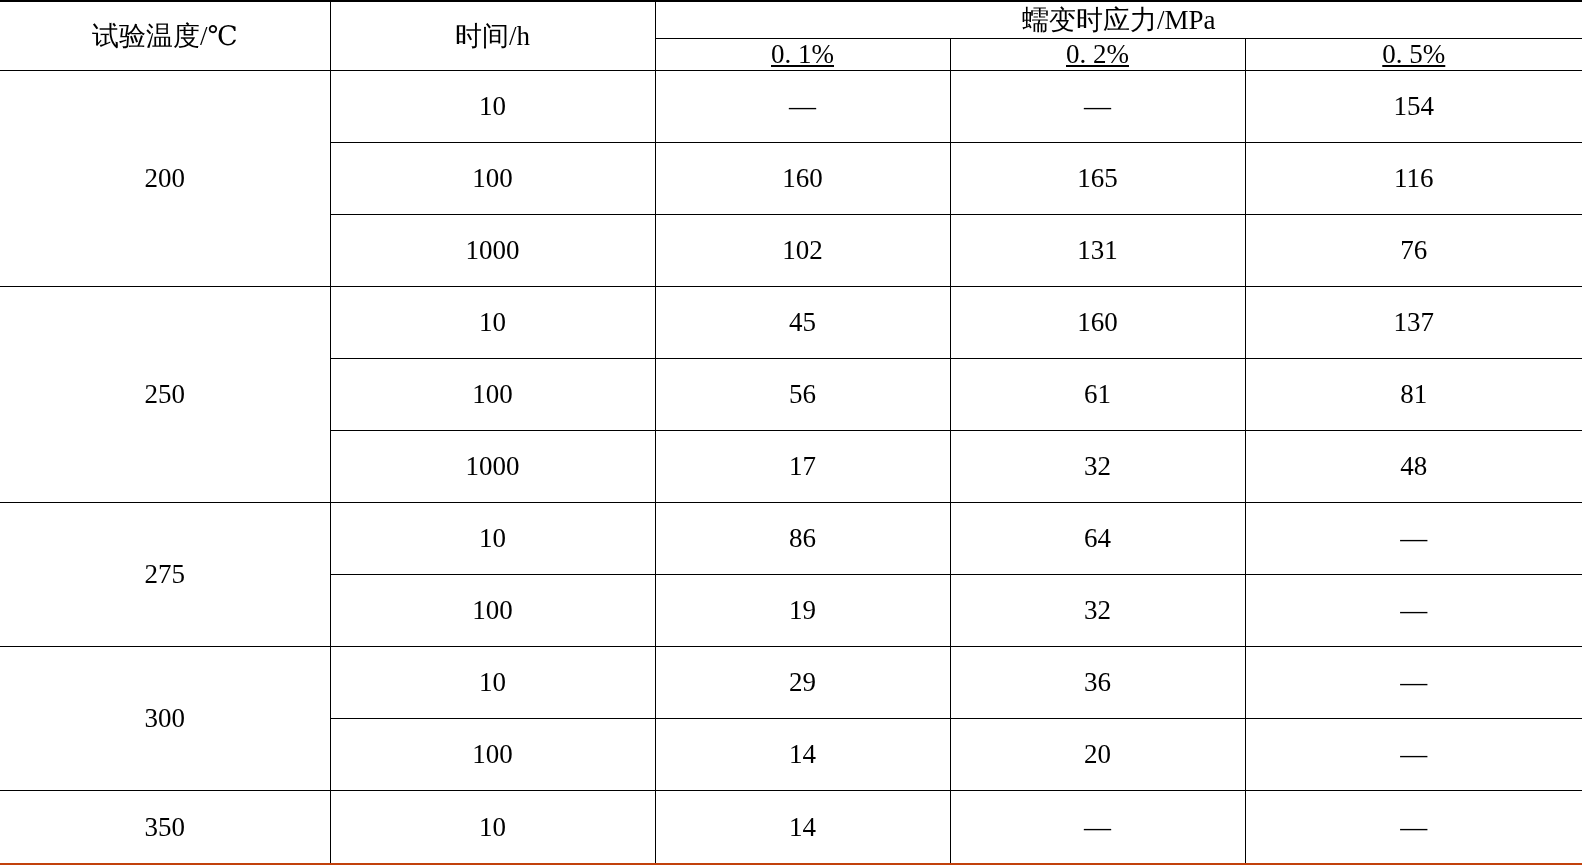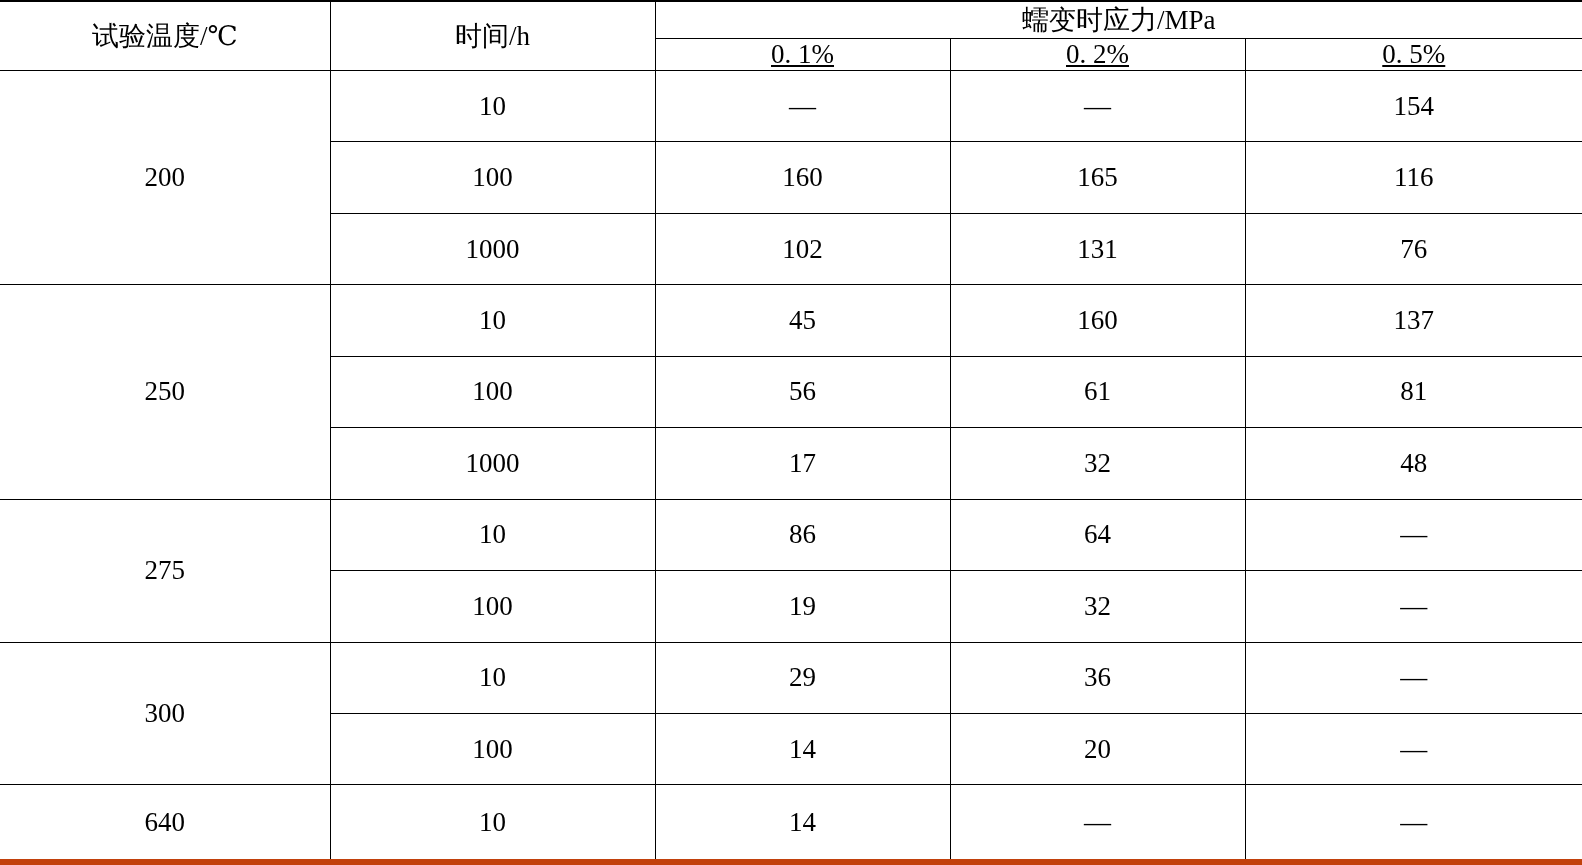"试验温度/℃" table.data-table { border-bottom: 6px solid #c2410c -> 2px solid #c2410c }
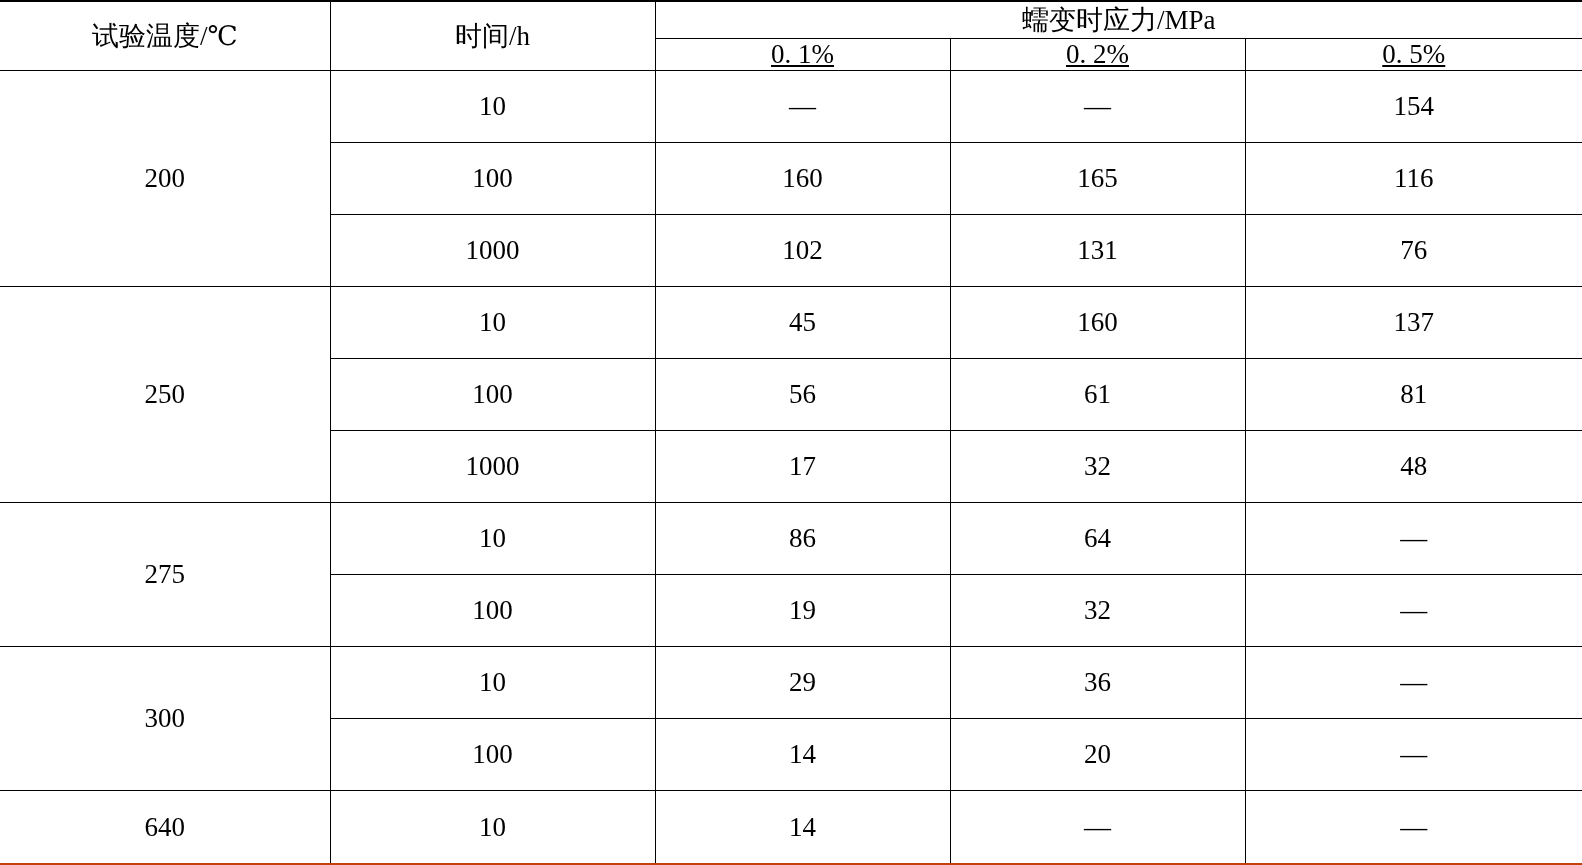"640" td.temp-cell { text: 640 -> 350 }
